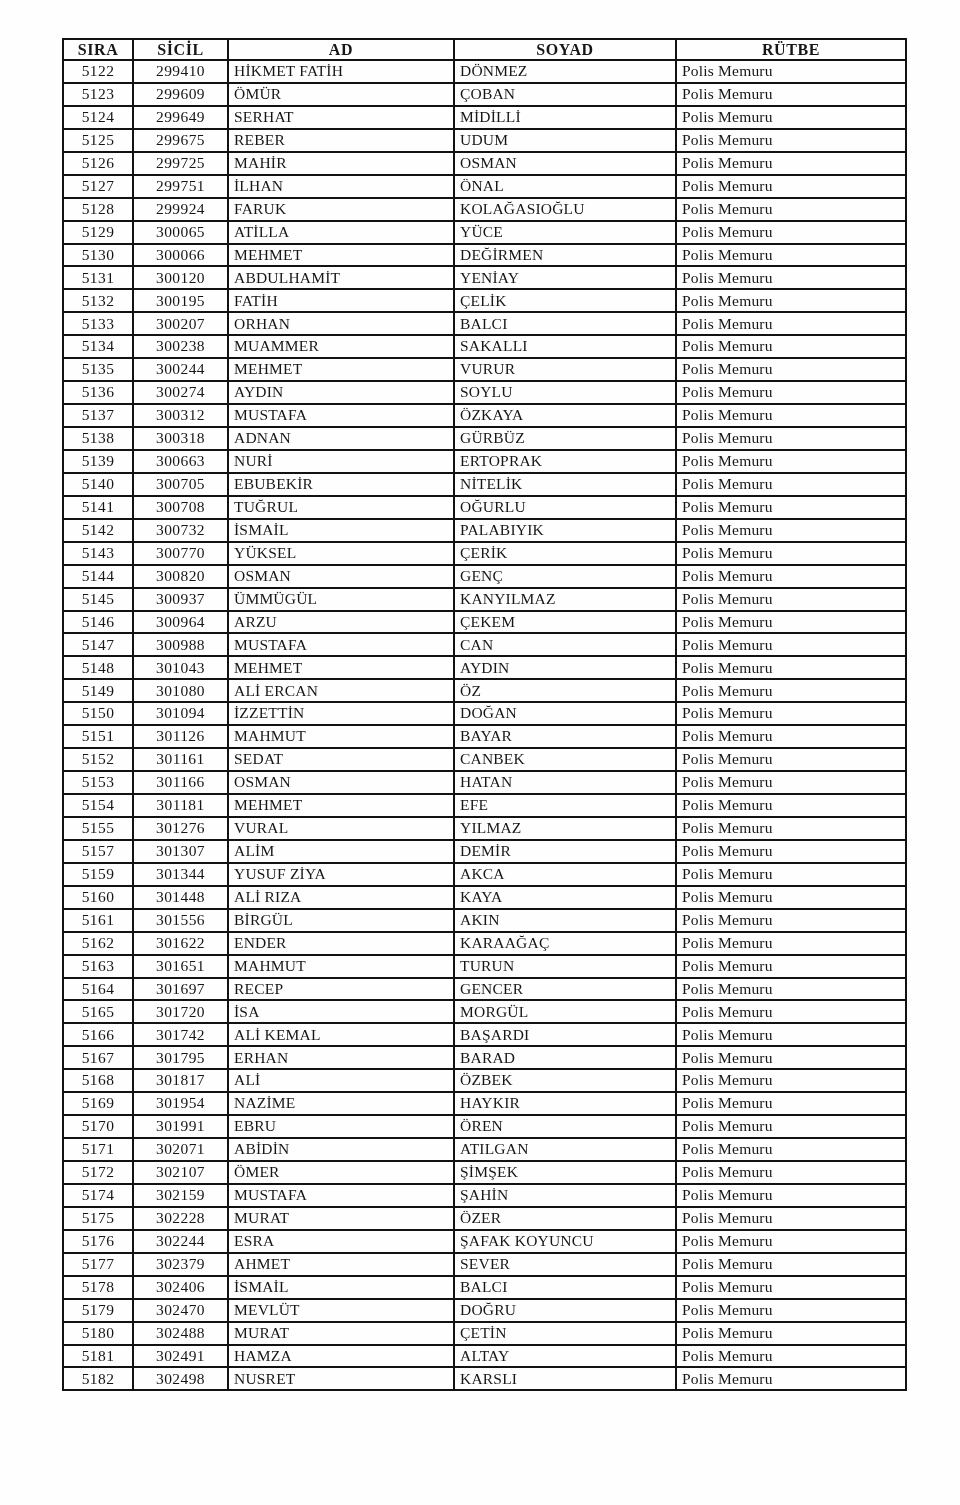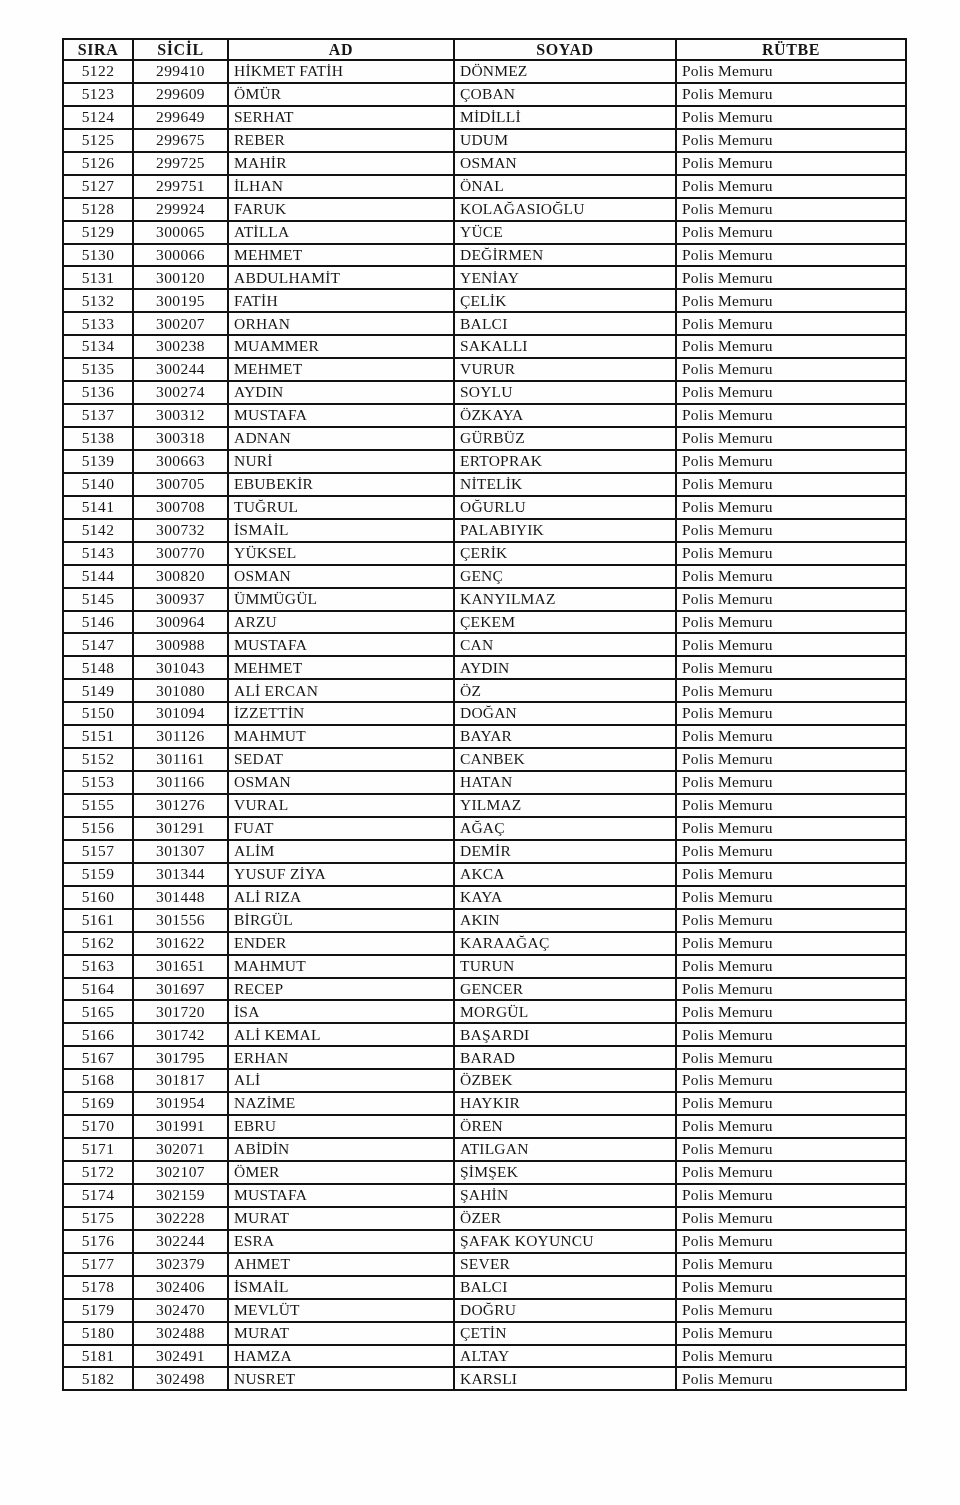"5154" tr { html: none -> <tr> <td>5154</td> <td>301181</td> <td>MEHMET</td> <td>EFE</td> <td>Polis Memuru</td> </tr> }
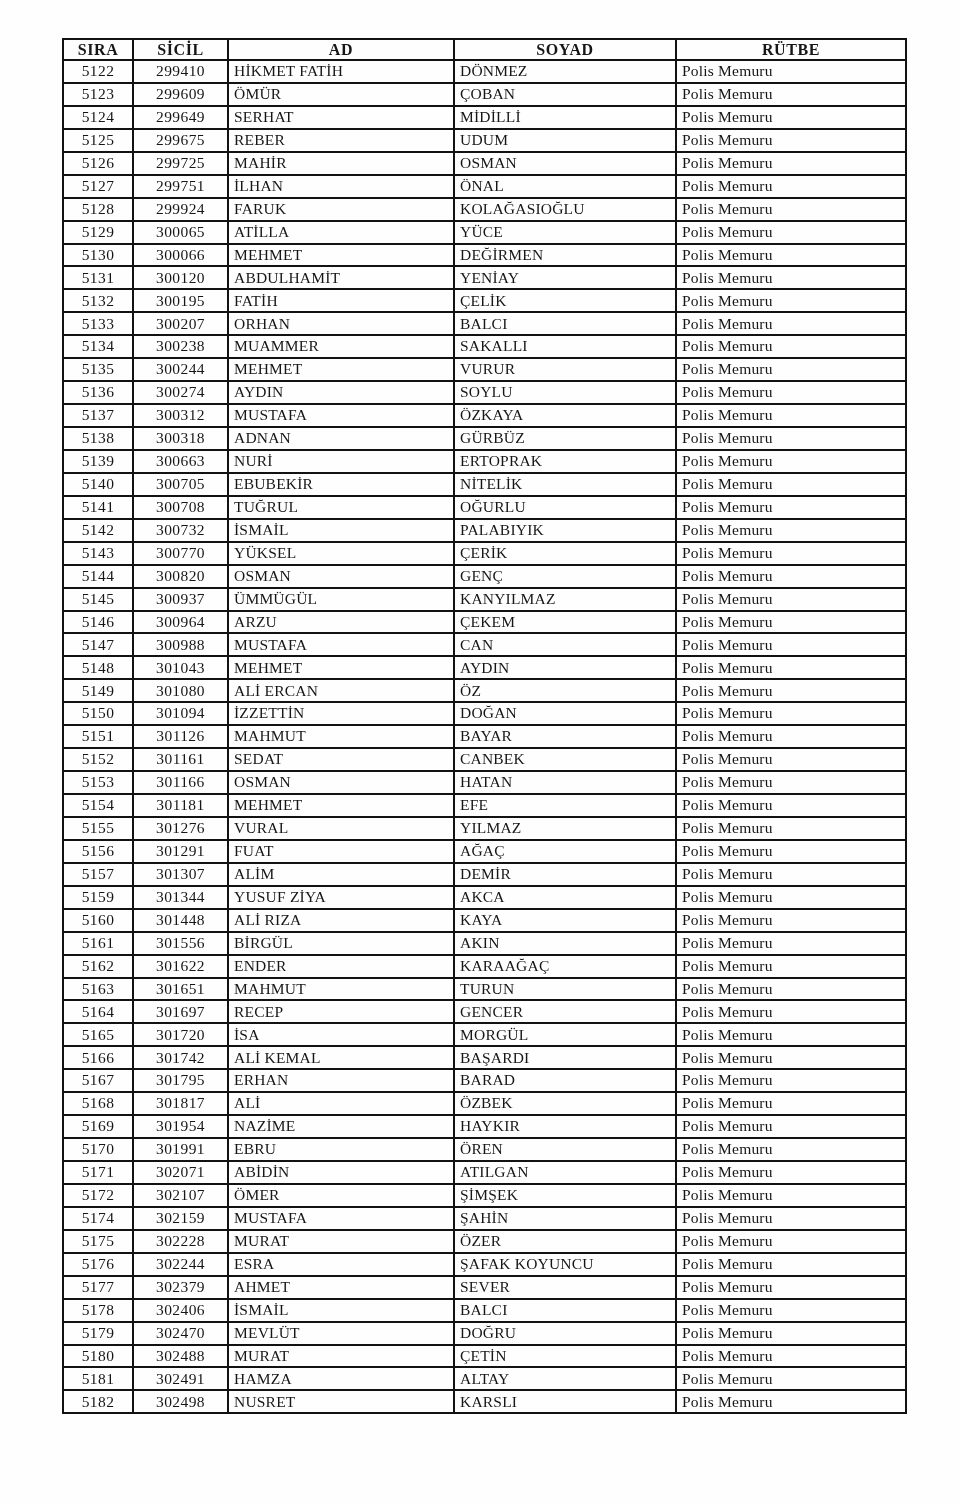"5156" tr { html: <tr> <td>5156</td> <td>301291</td> <td>FUAT</td> <td>AĞAÇ</td> <td>Polis Memuru</td> </tr> -> none }
